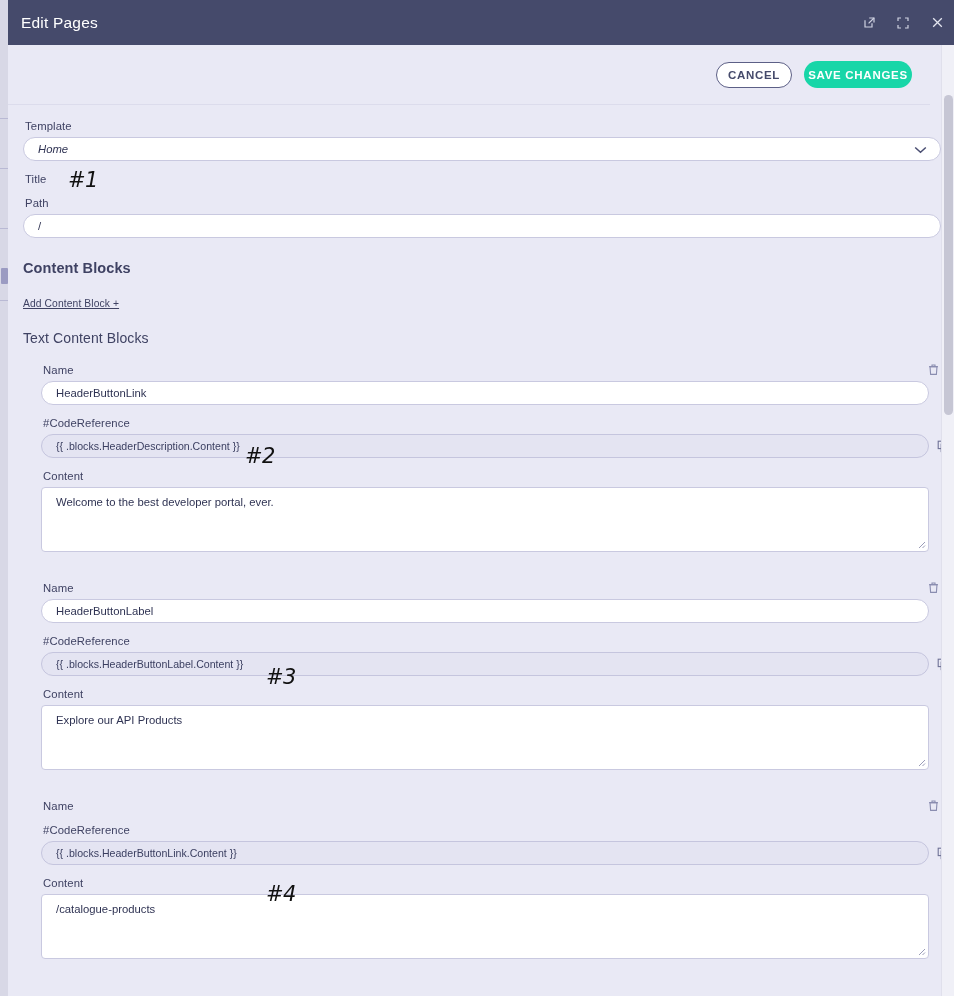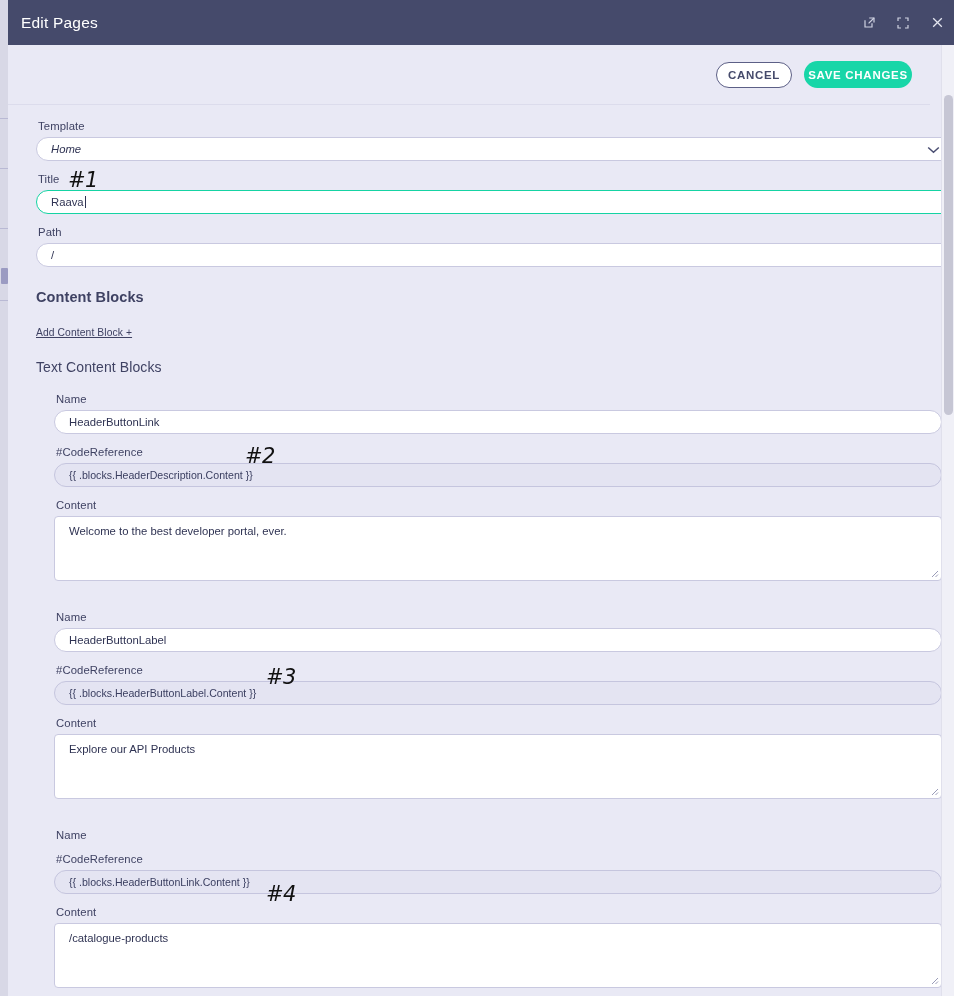"Template" .form { padding: 14px 16px 0 28px -> 14px 16px 0 15px }
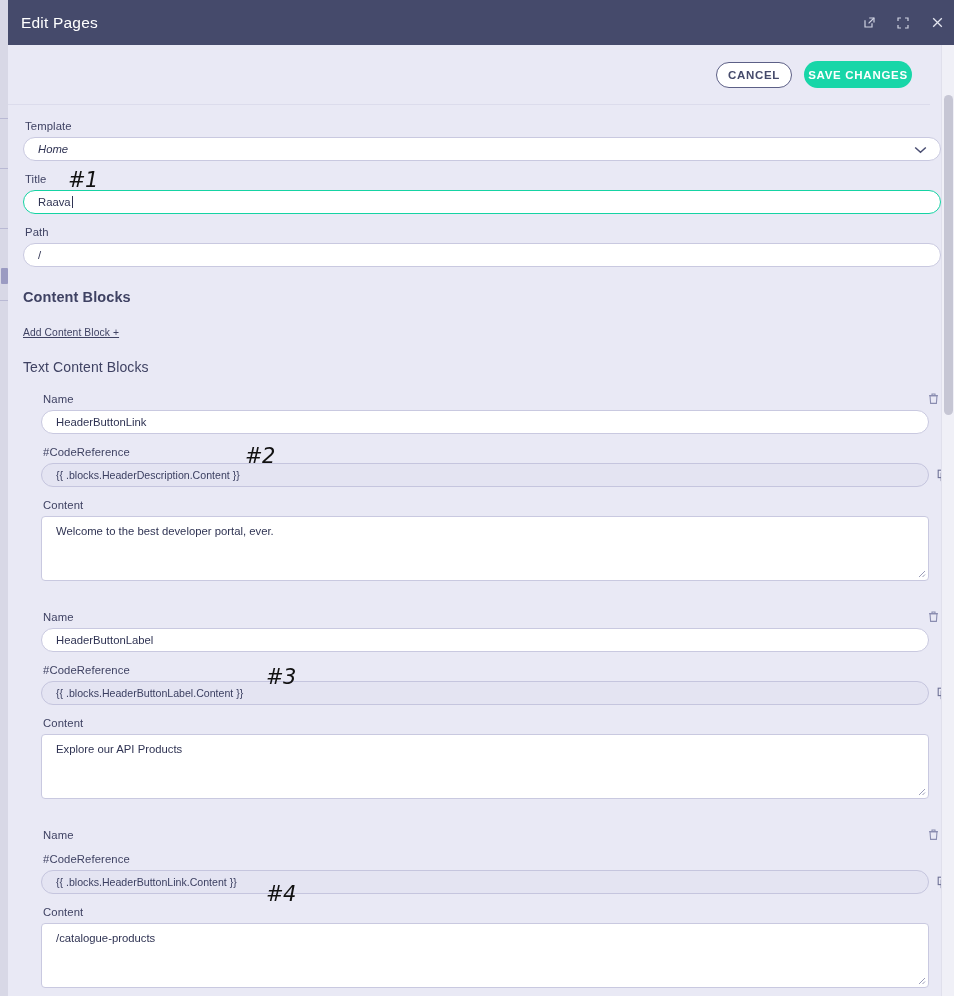"Raava" div.pill-input { html: <div> <span>Raava</span> <span></span> </div> -> none }
